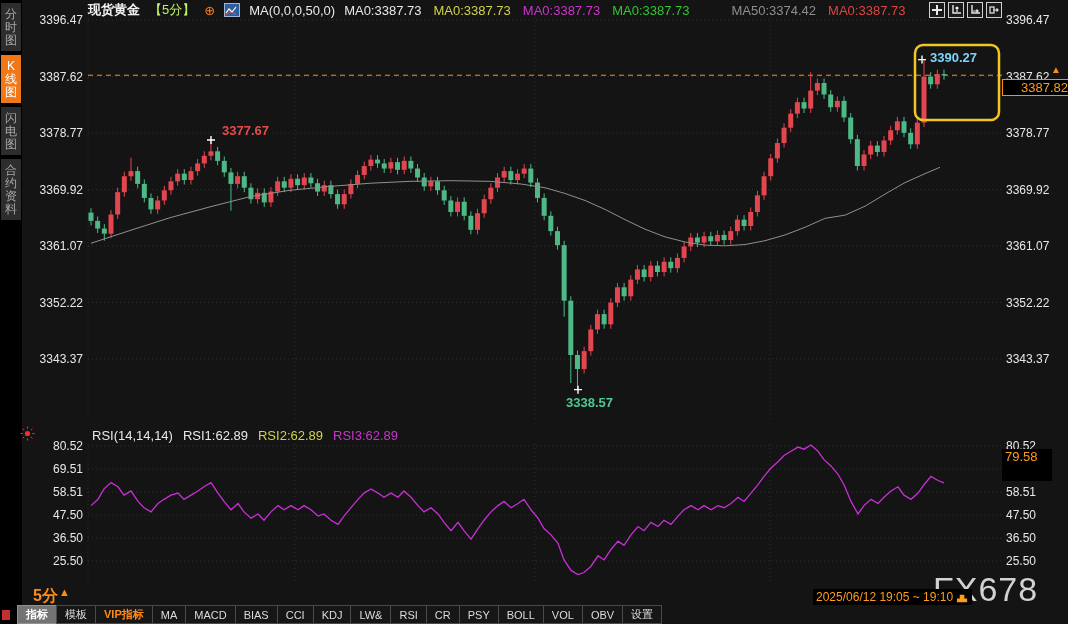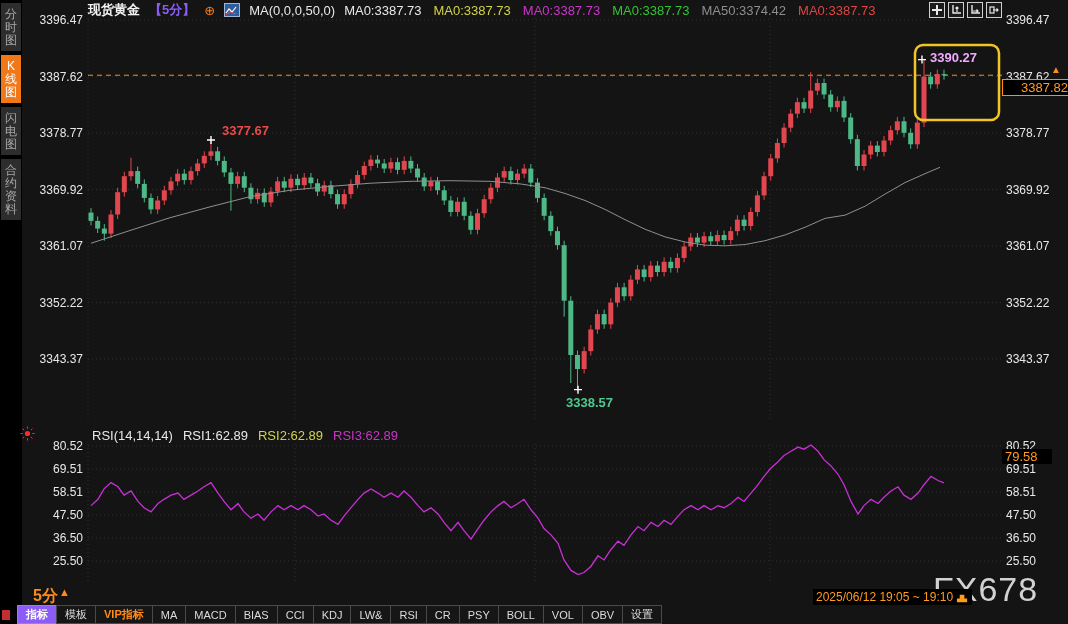"【5分】" .hdr .tf { color: #8b5cf6 -> #bef264; font-weight: 700 -> 400 }
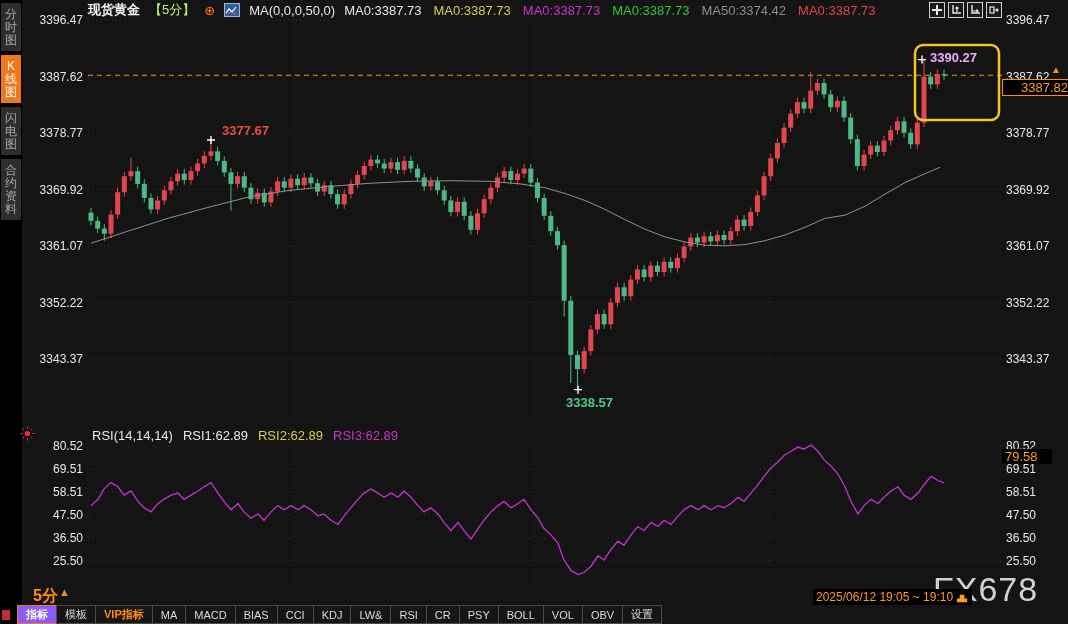"MA50:3374.42" span { margin-left: none -> 30px }
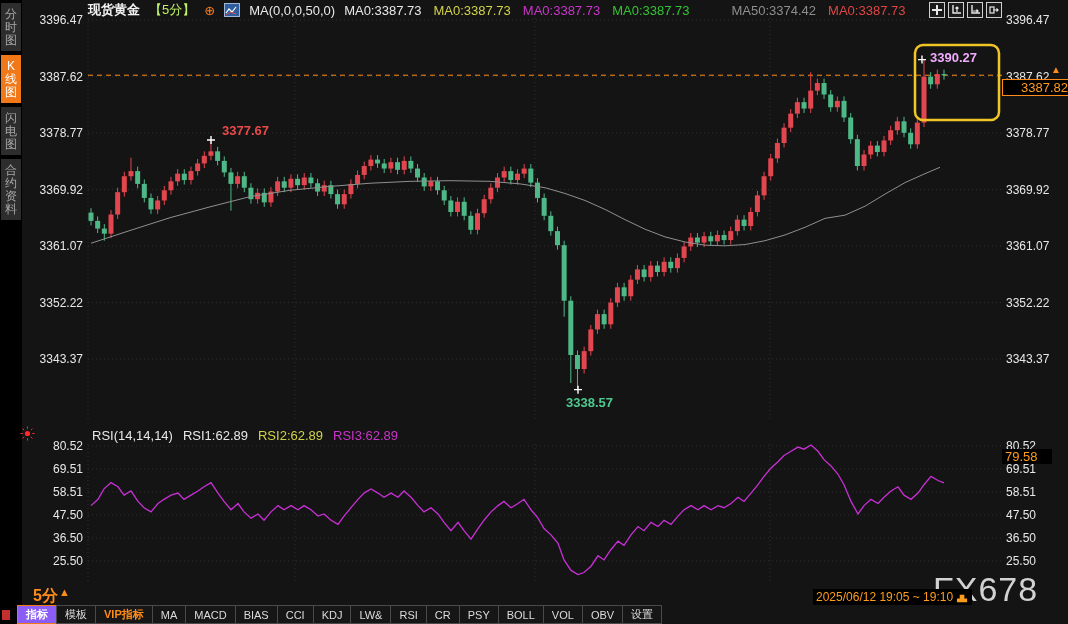"3390.27" div.anno { color: #f0abfc -> #7dd3fc }
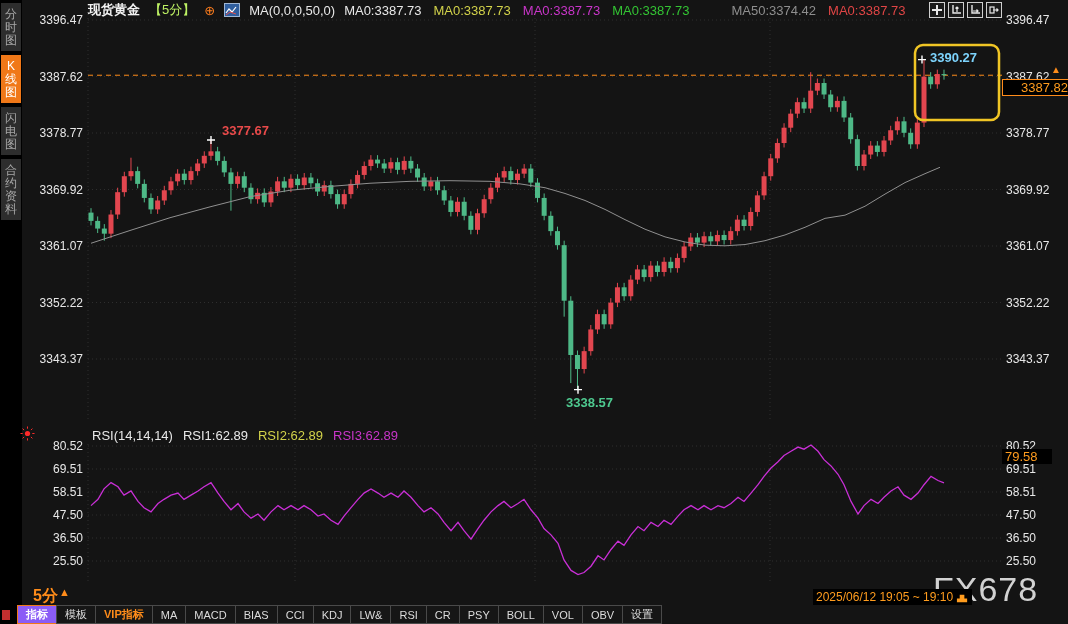"79.58" .rbadge { height: 15px -> 32px }
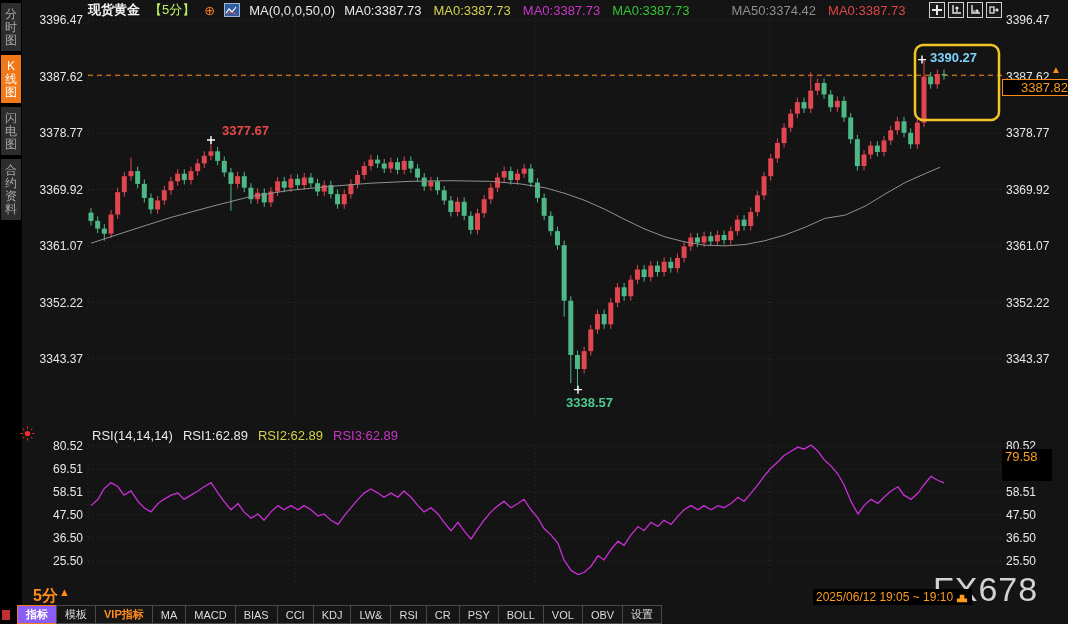"指标" .tb-item.active { background: #8b5cf6 -> #737373 }
